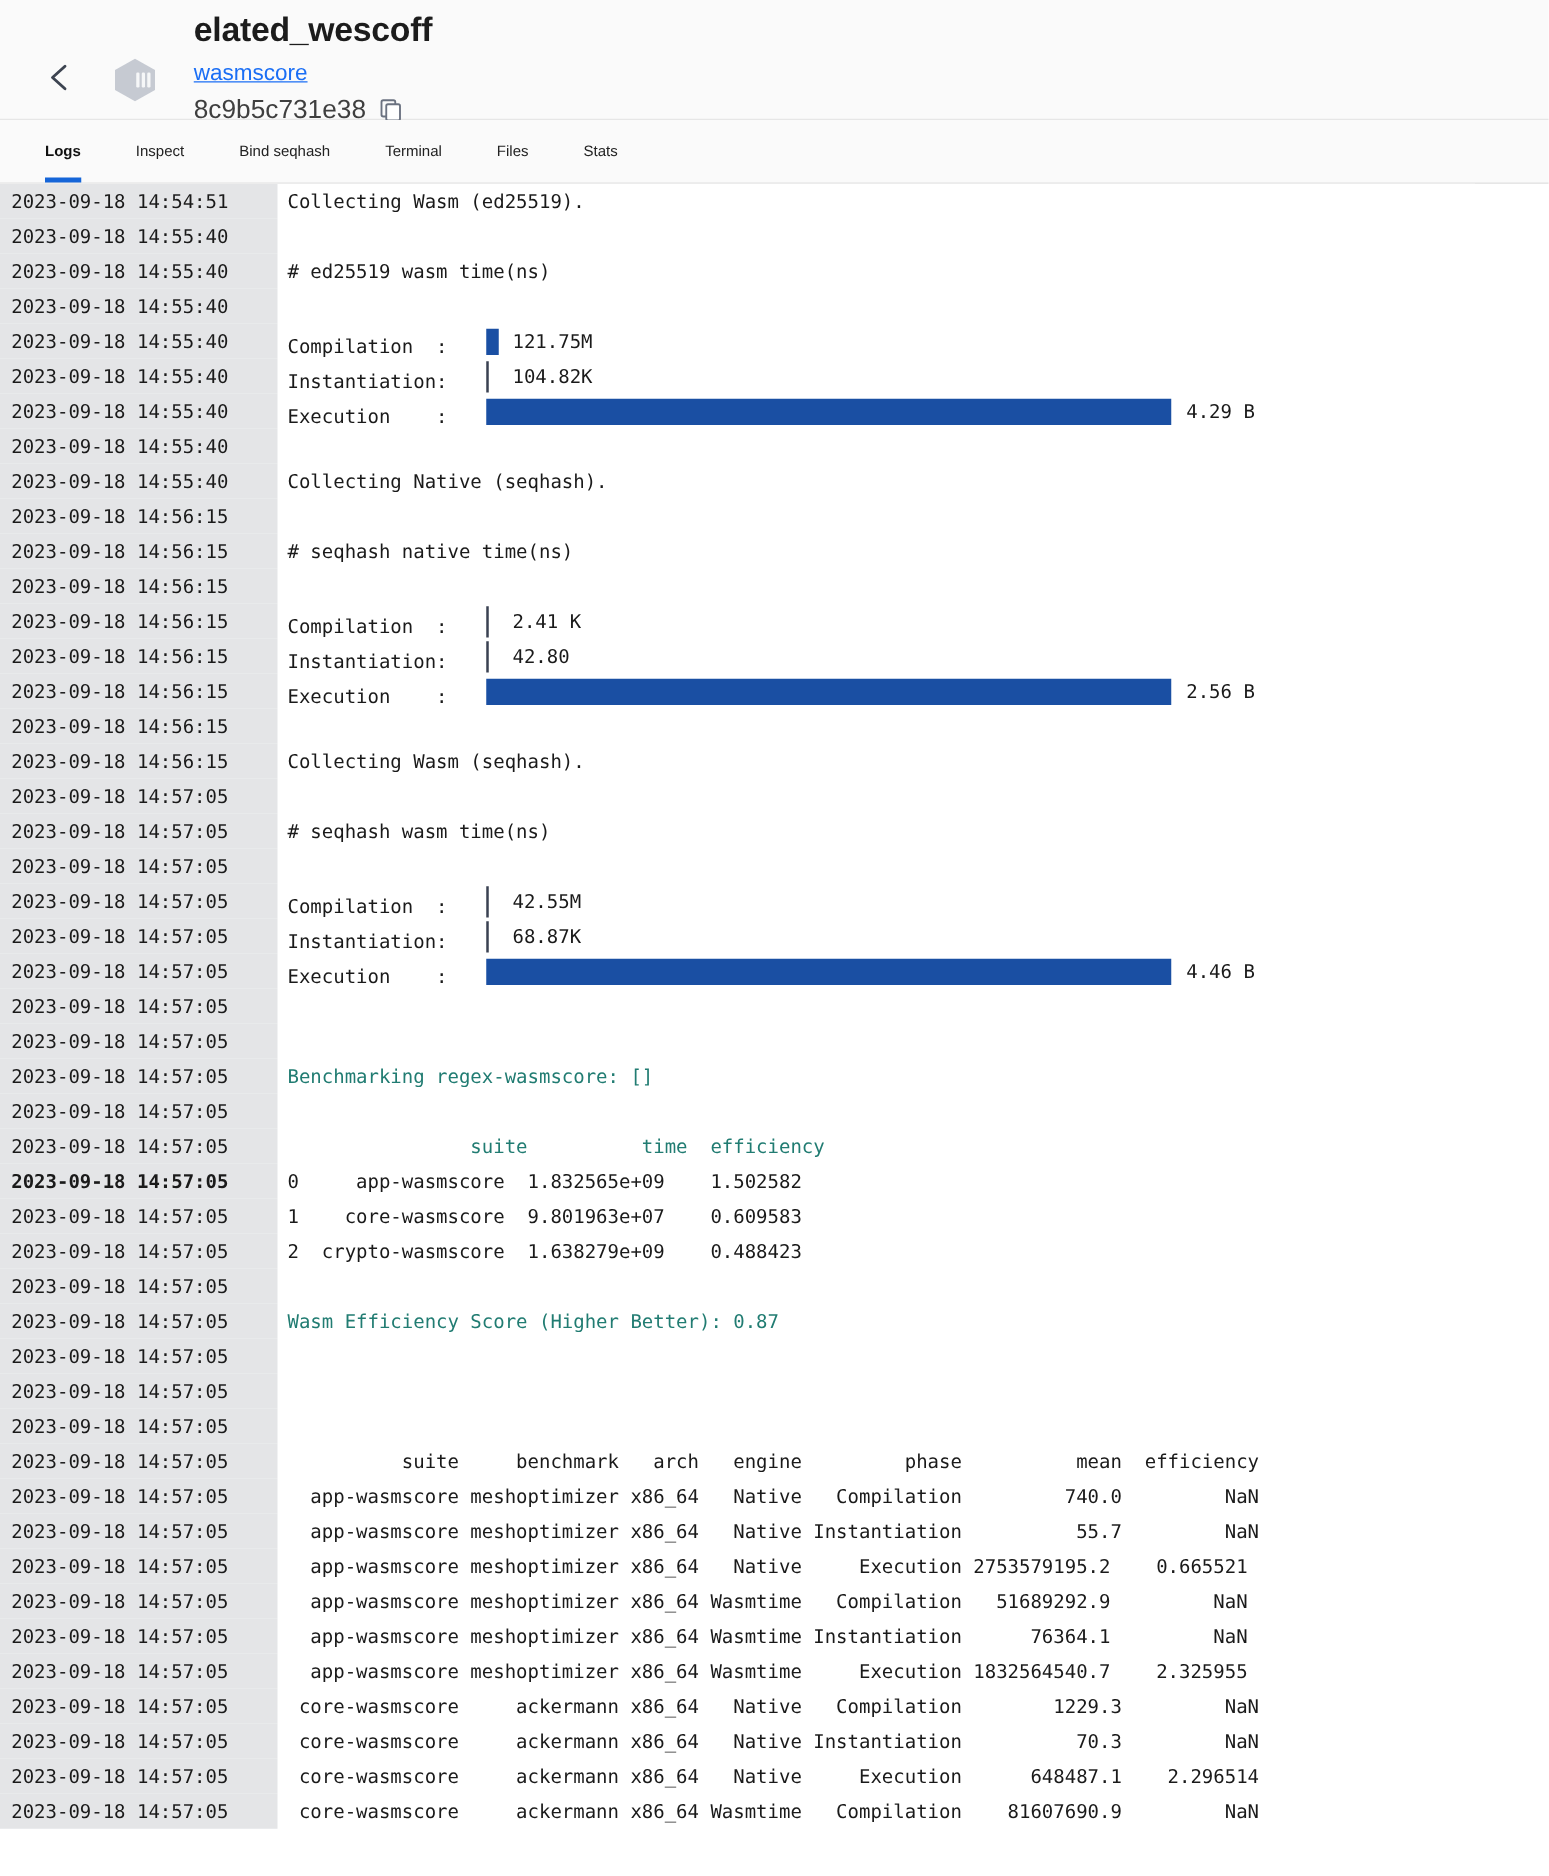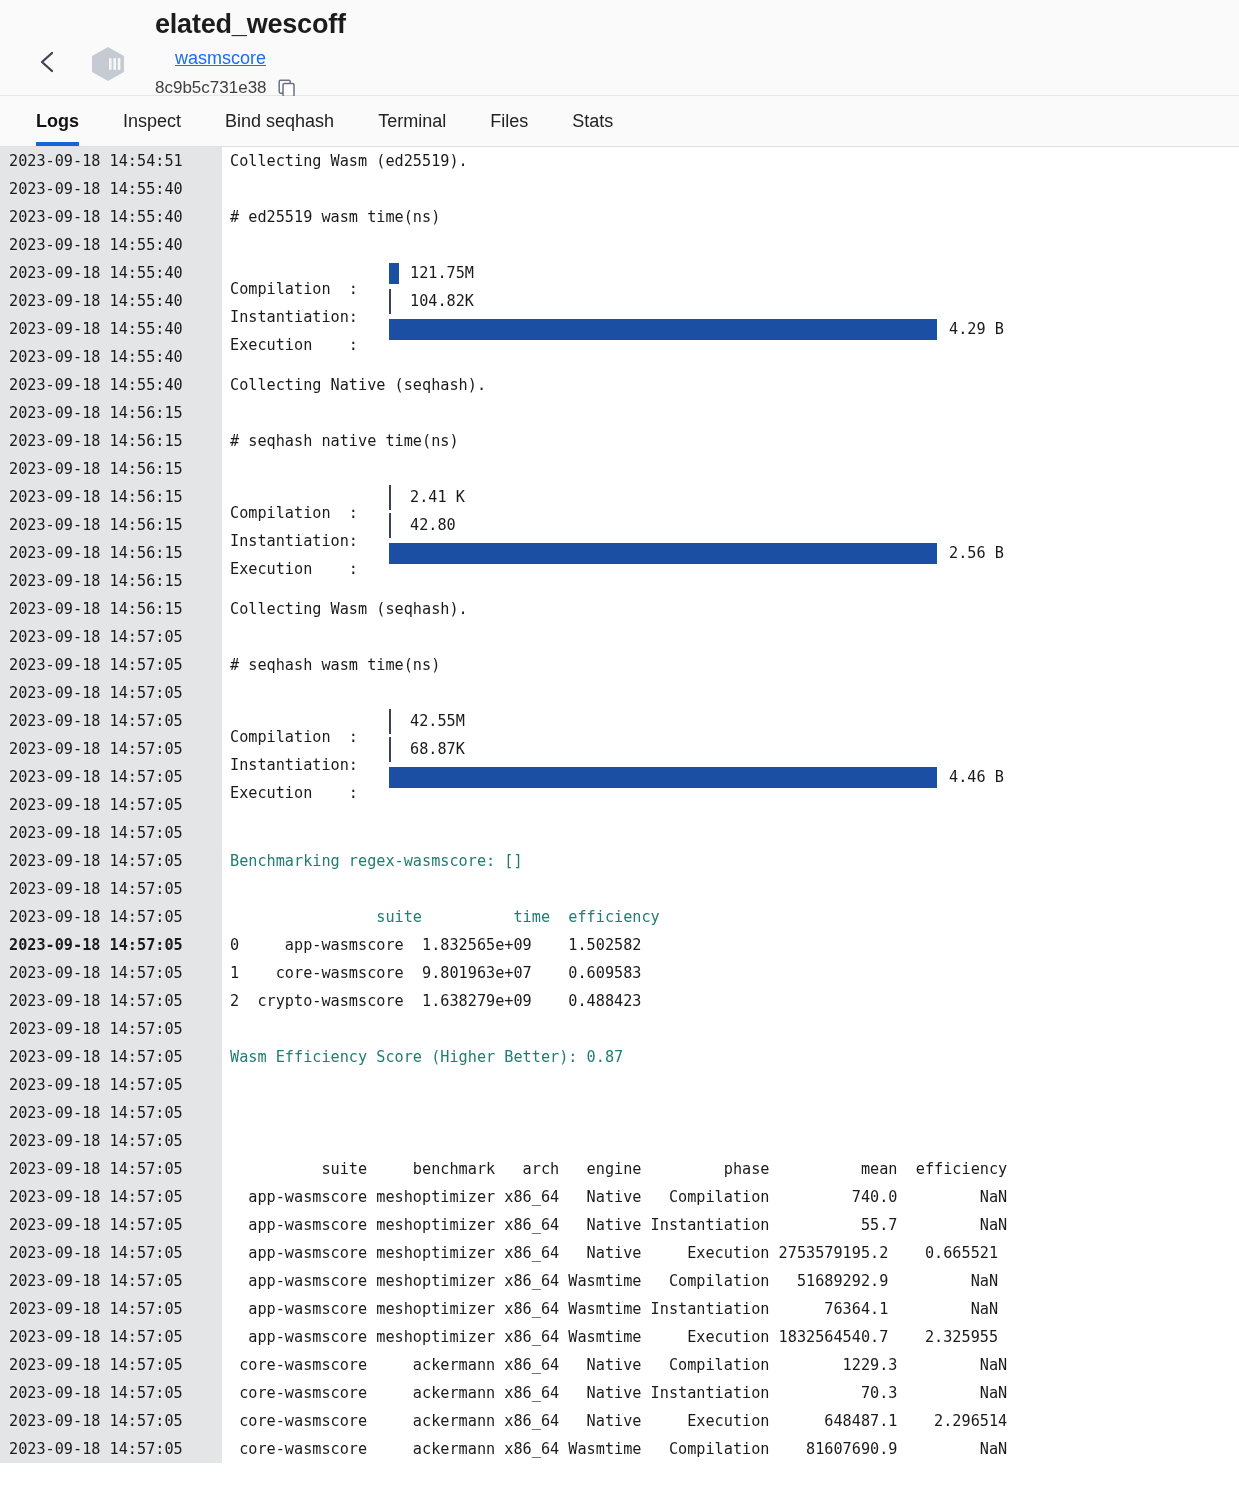"wasmscore" .image-link { margin-left: 20px -> none }
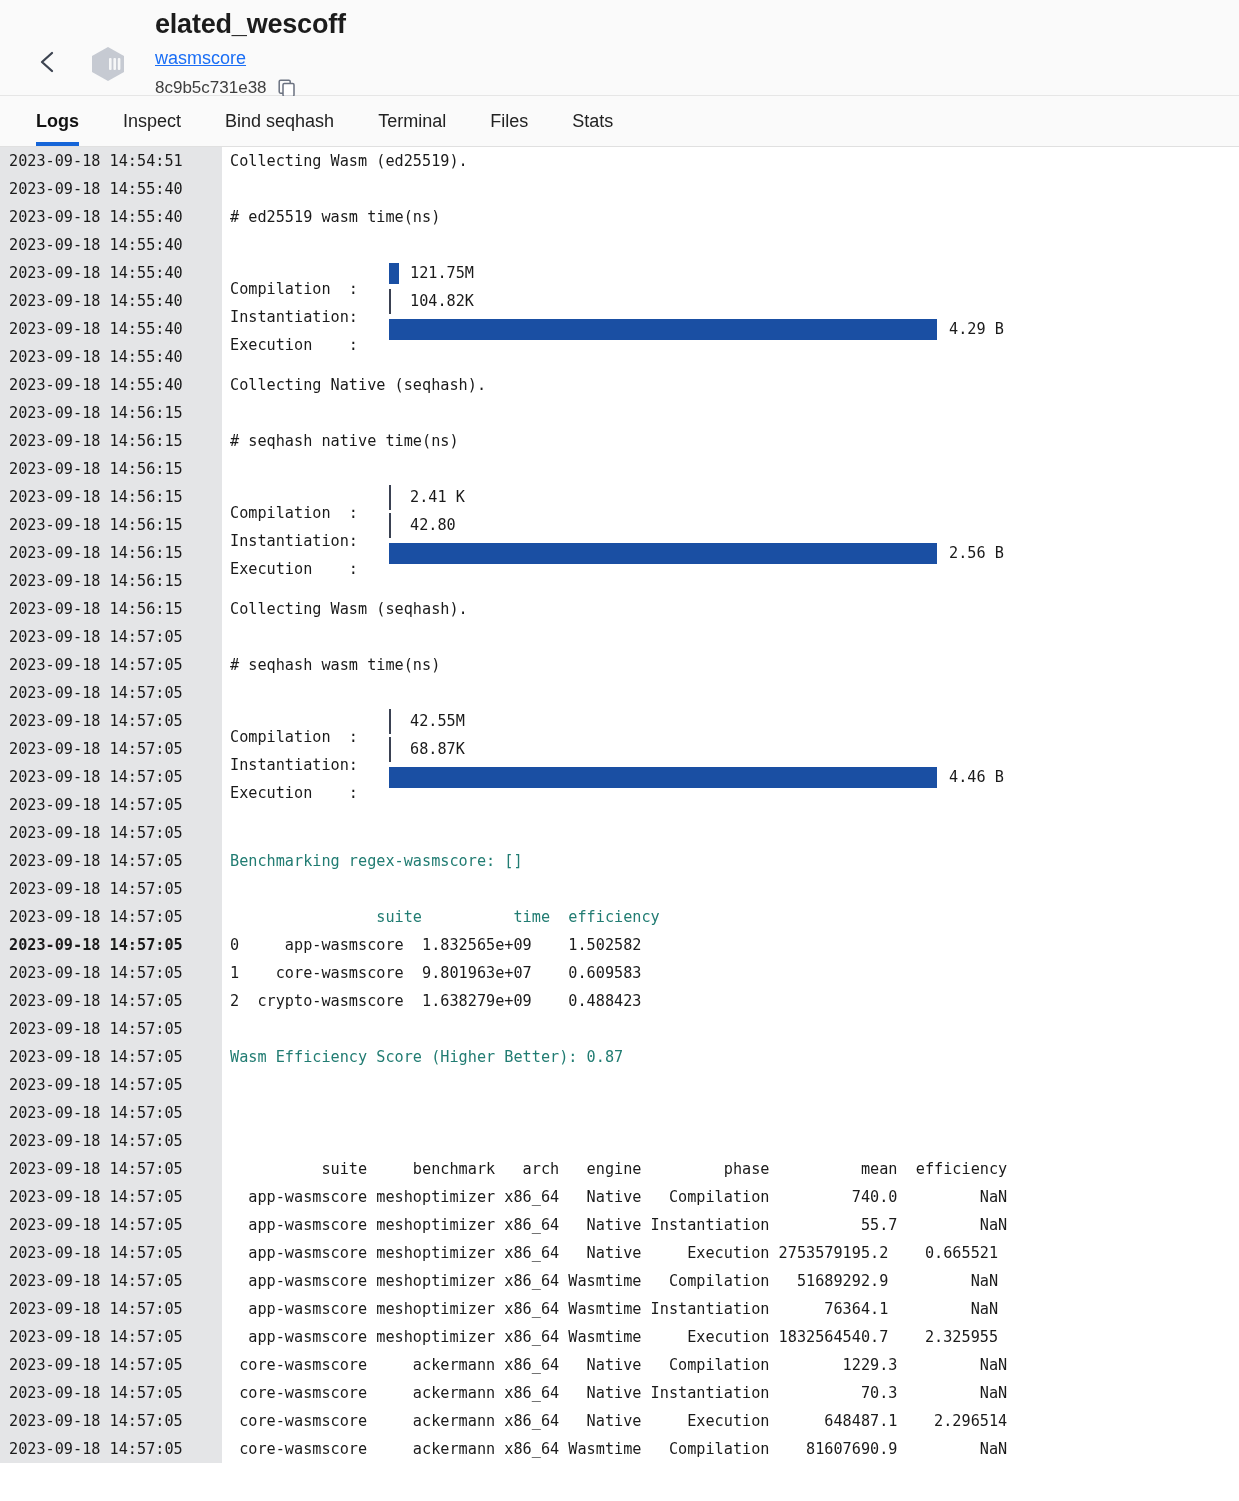"8c9b5c731e38" .container-id { font-size: 17px -> 21px }
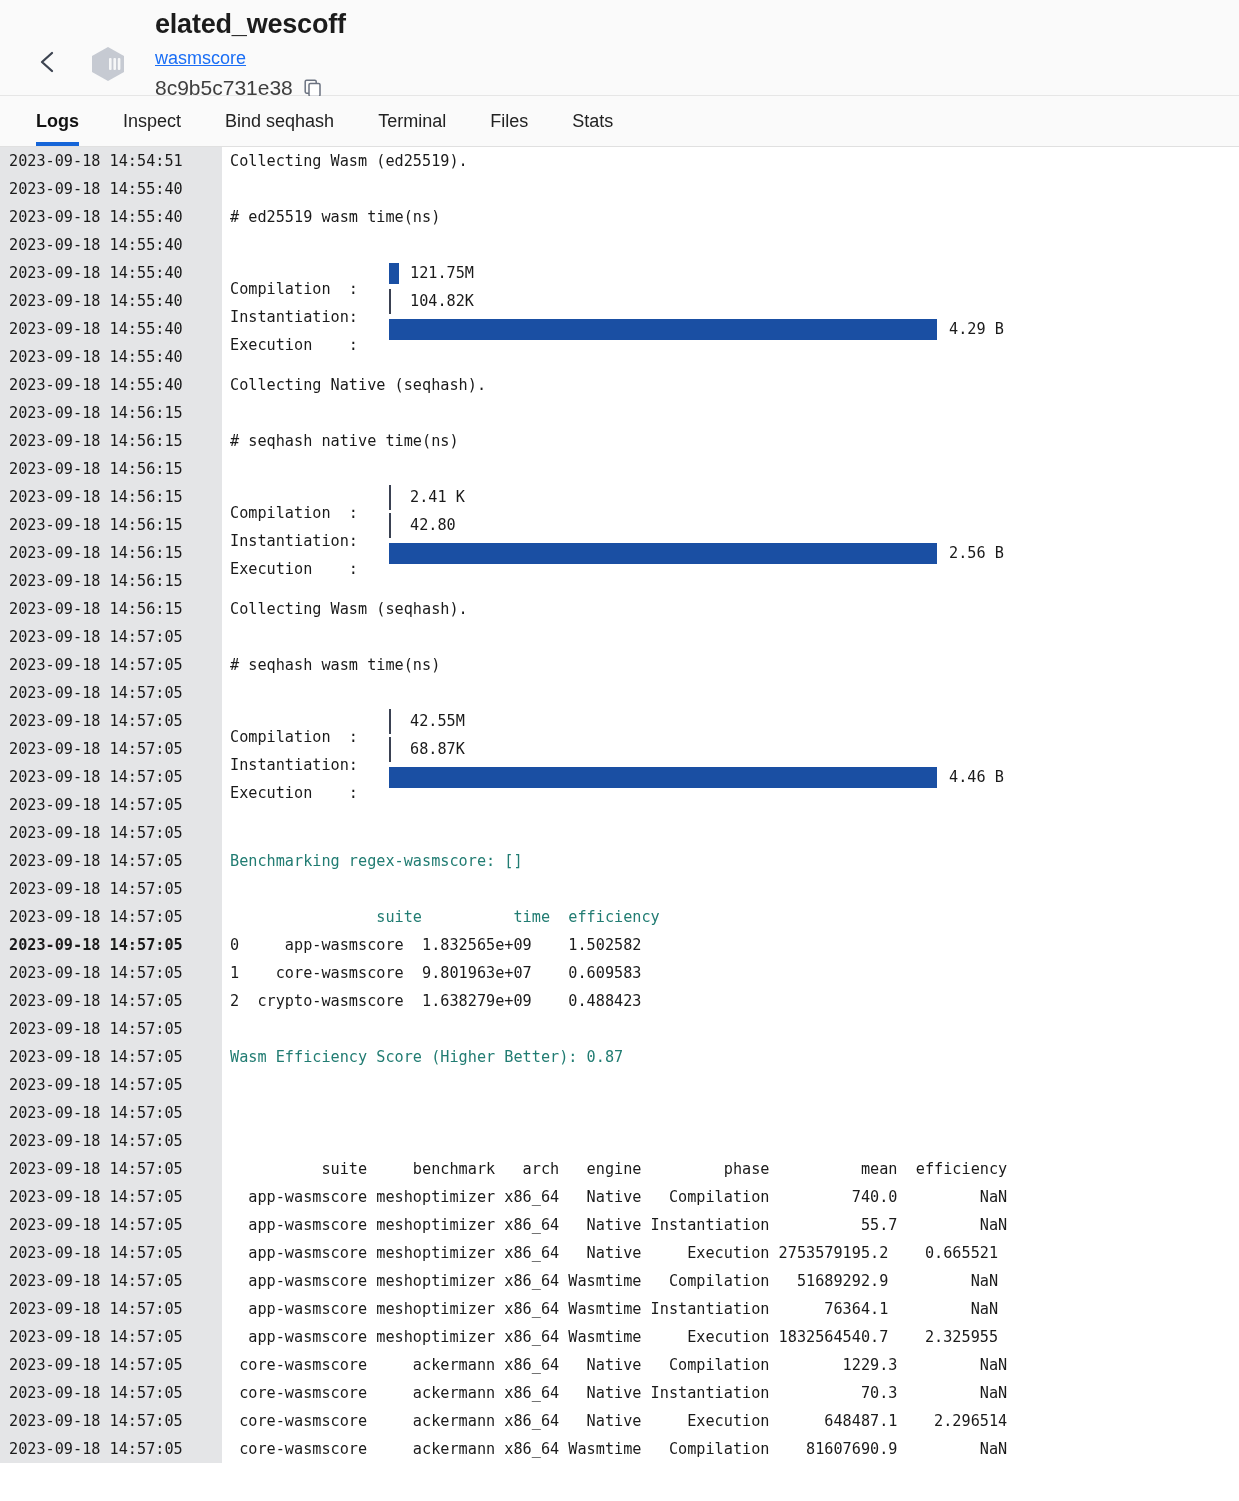"Logs" .tab { font-size: 18px -> 12px }
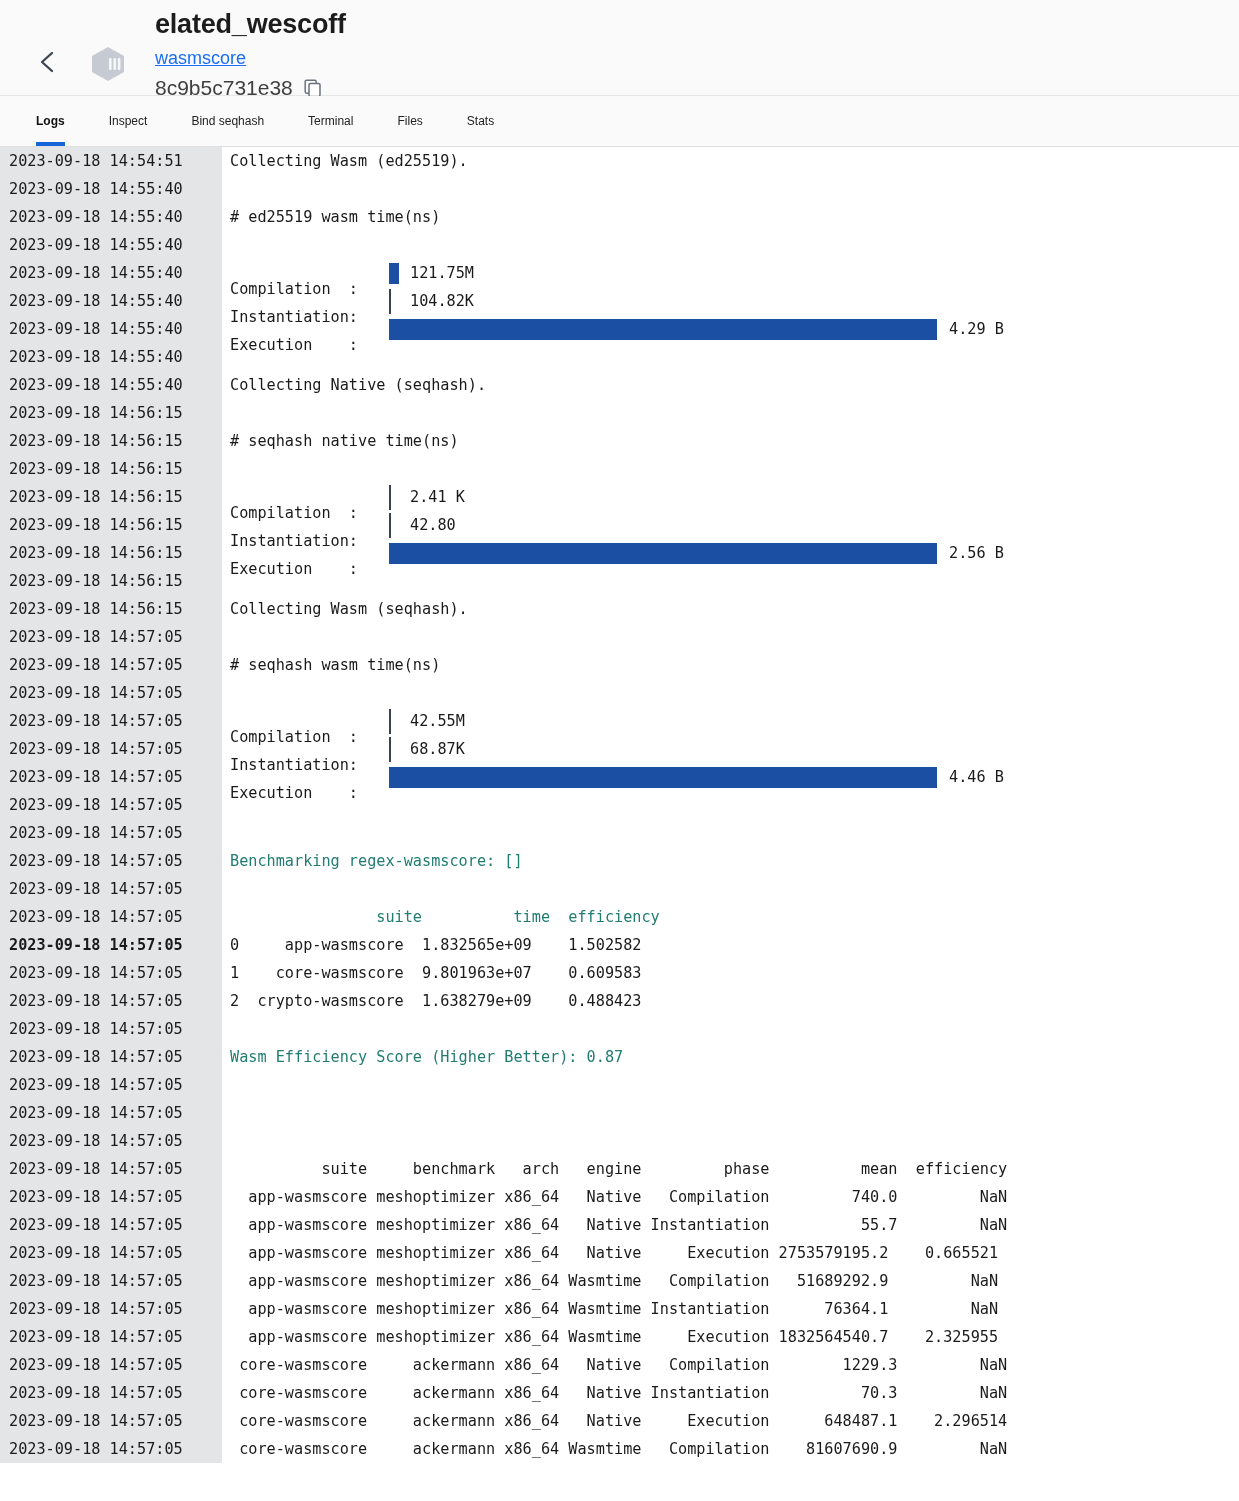"Compilation :" .barrow .label { top: 16px -> 4px }
